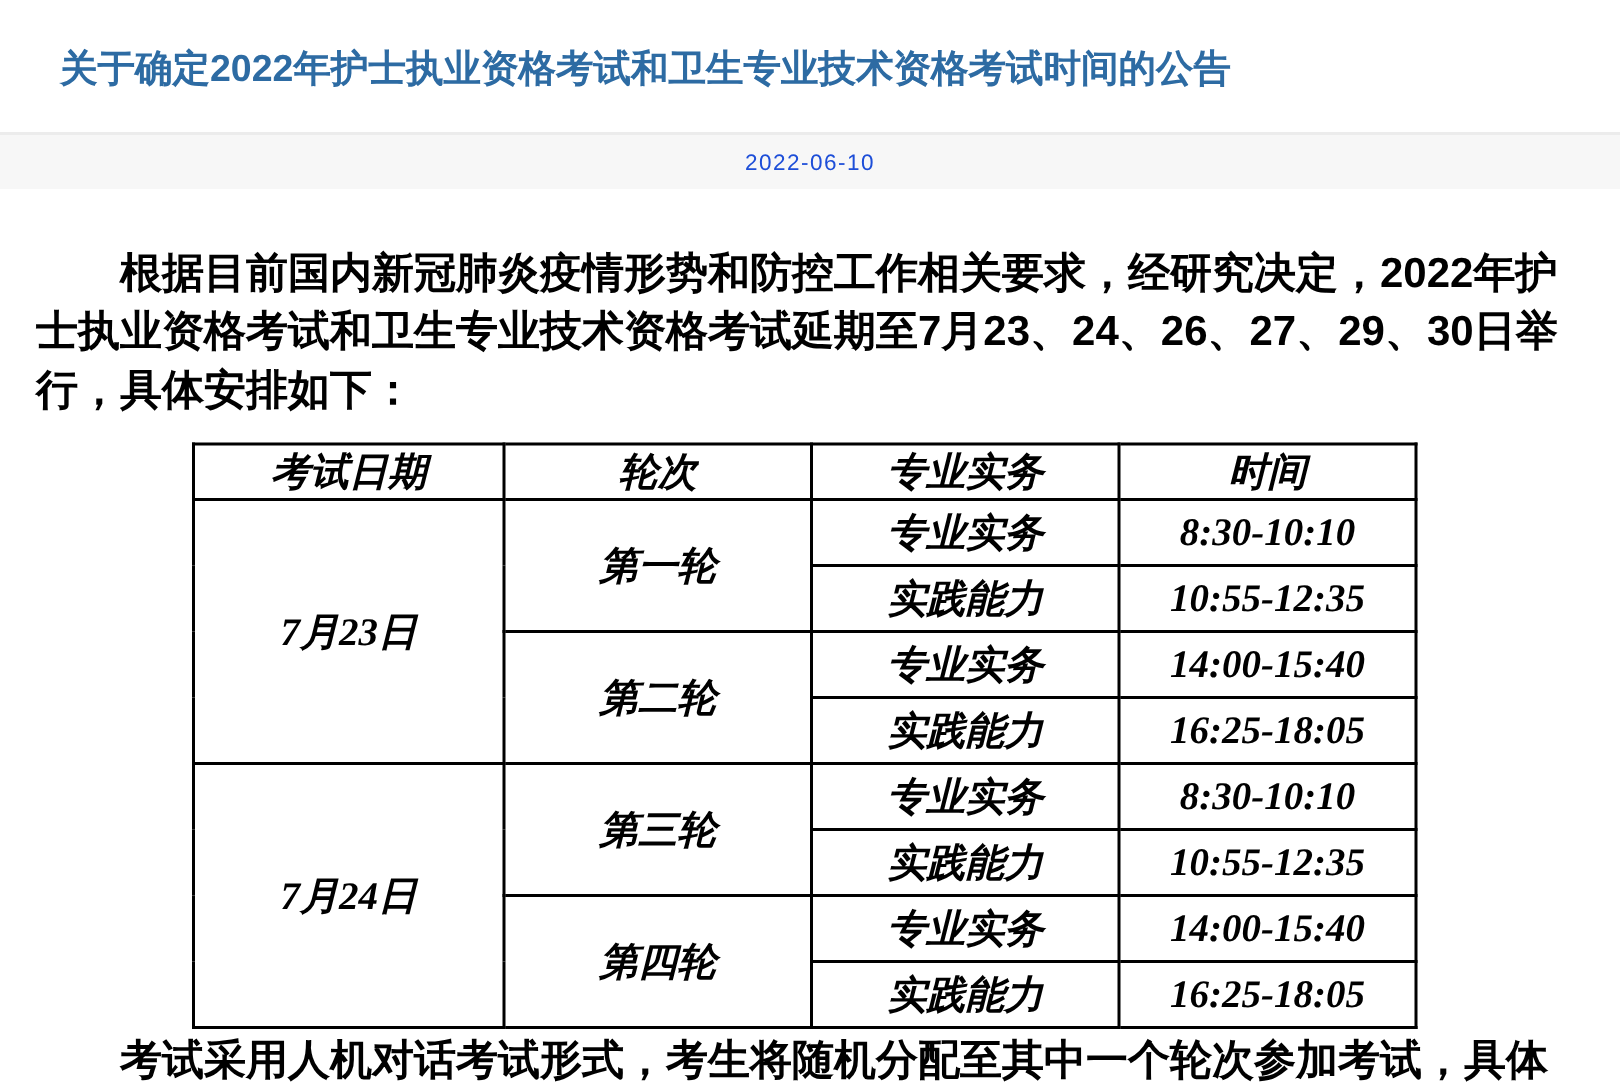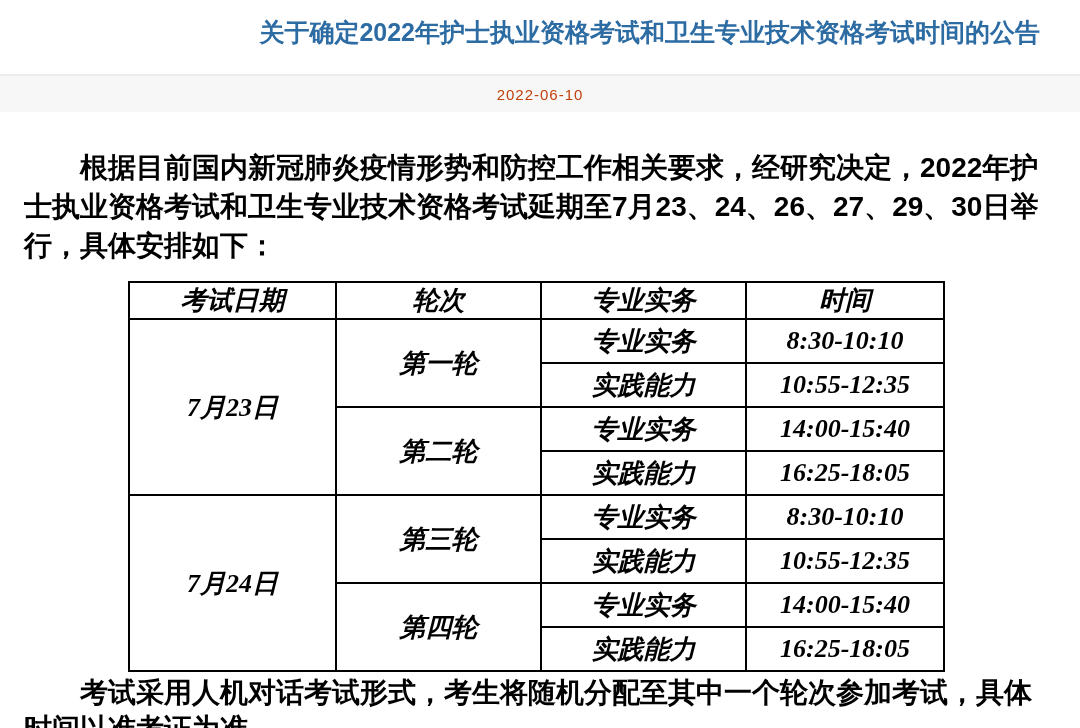"关于确定2022年护士执业资格考试和卫生专业技术资格考试时间的公告" .title { margin: 16px 0 0 0 -> 30px 0 0 0; text-align: right -> left }
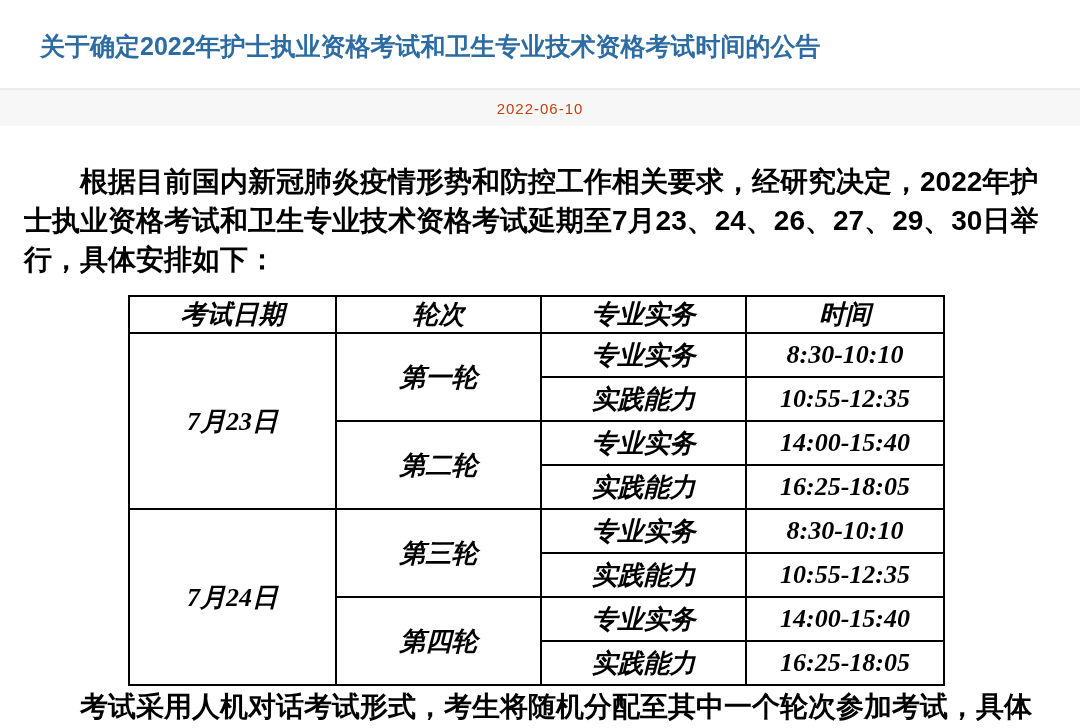"2022-06-10" .date-bar .date { color: #c2410c -> #1d4ed8 }
